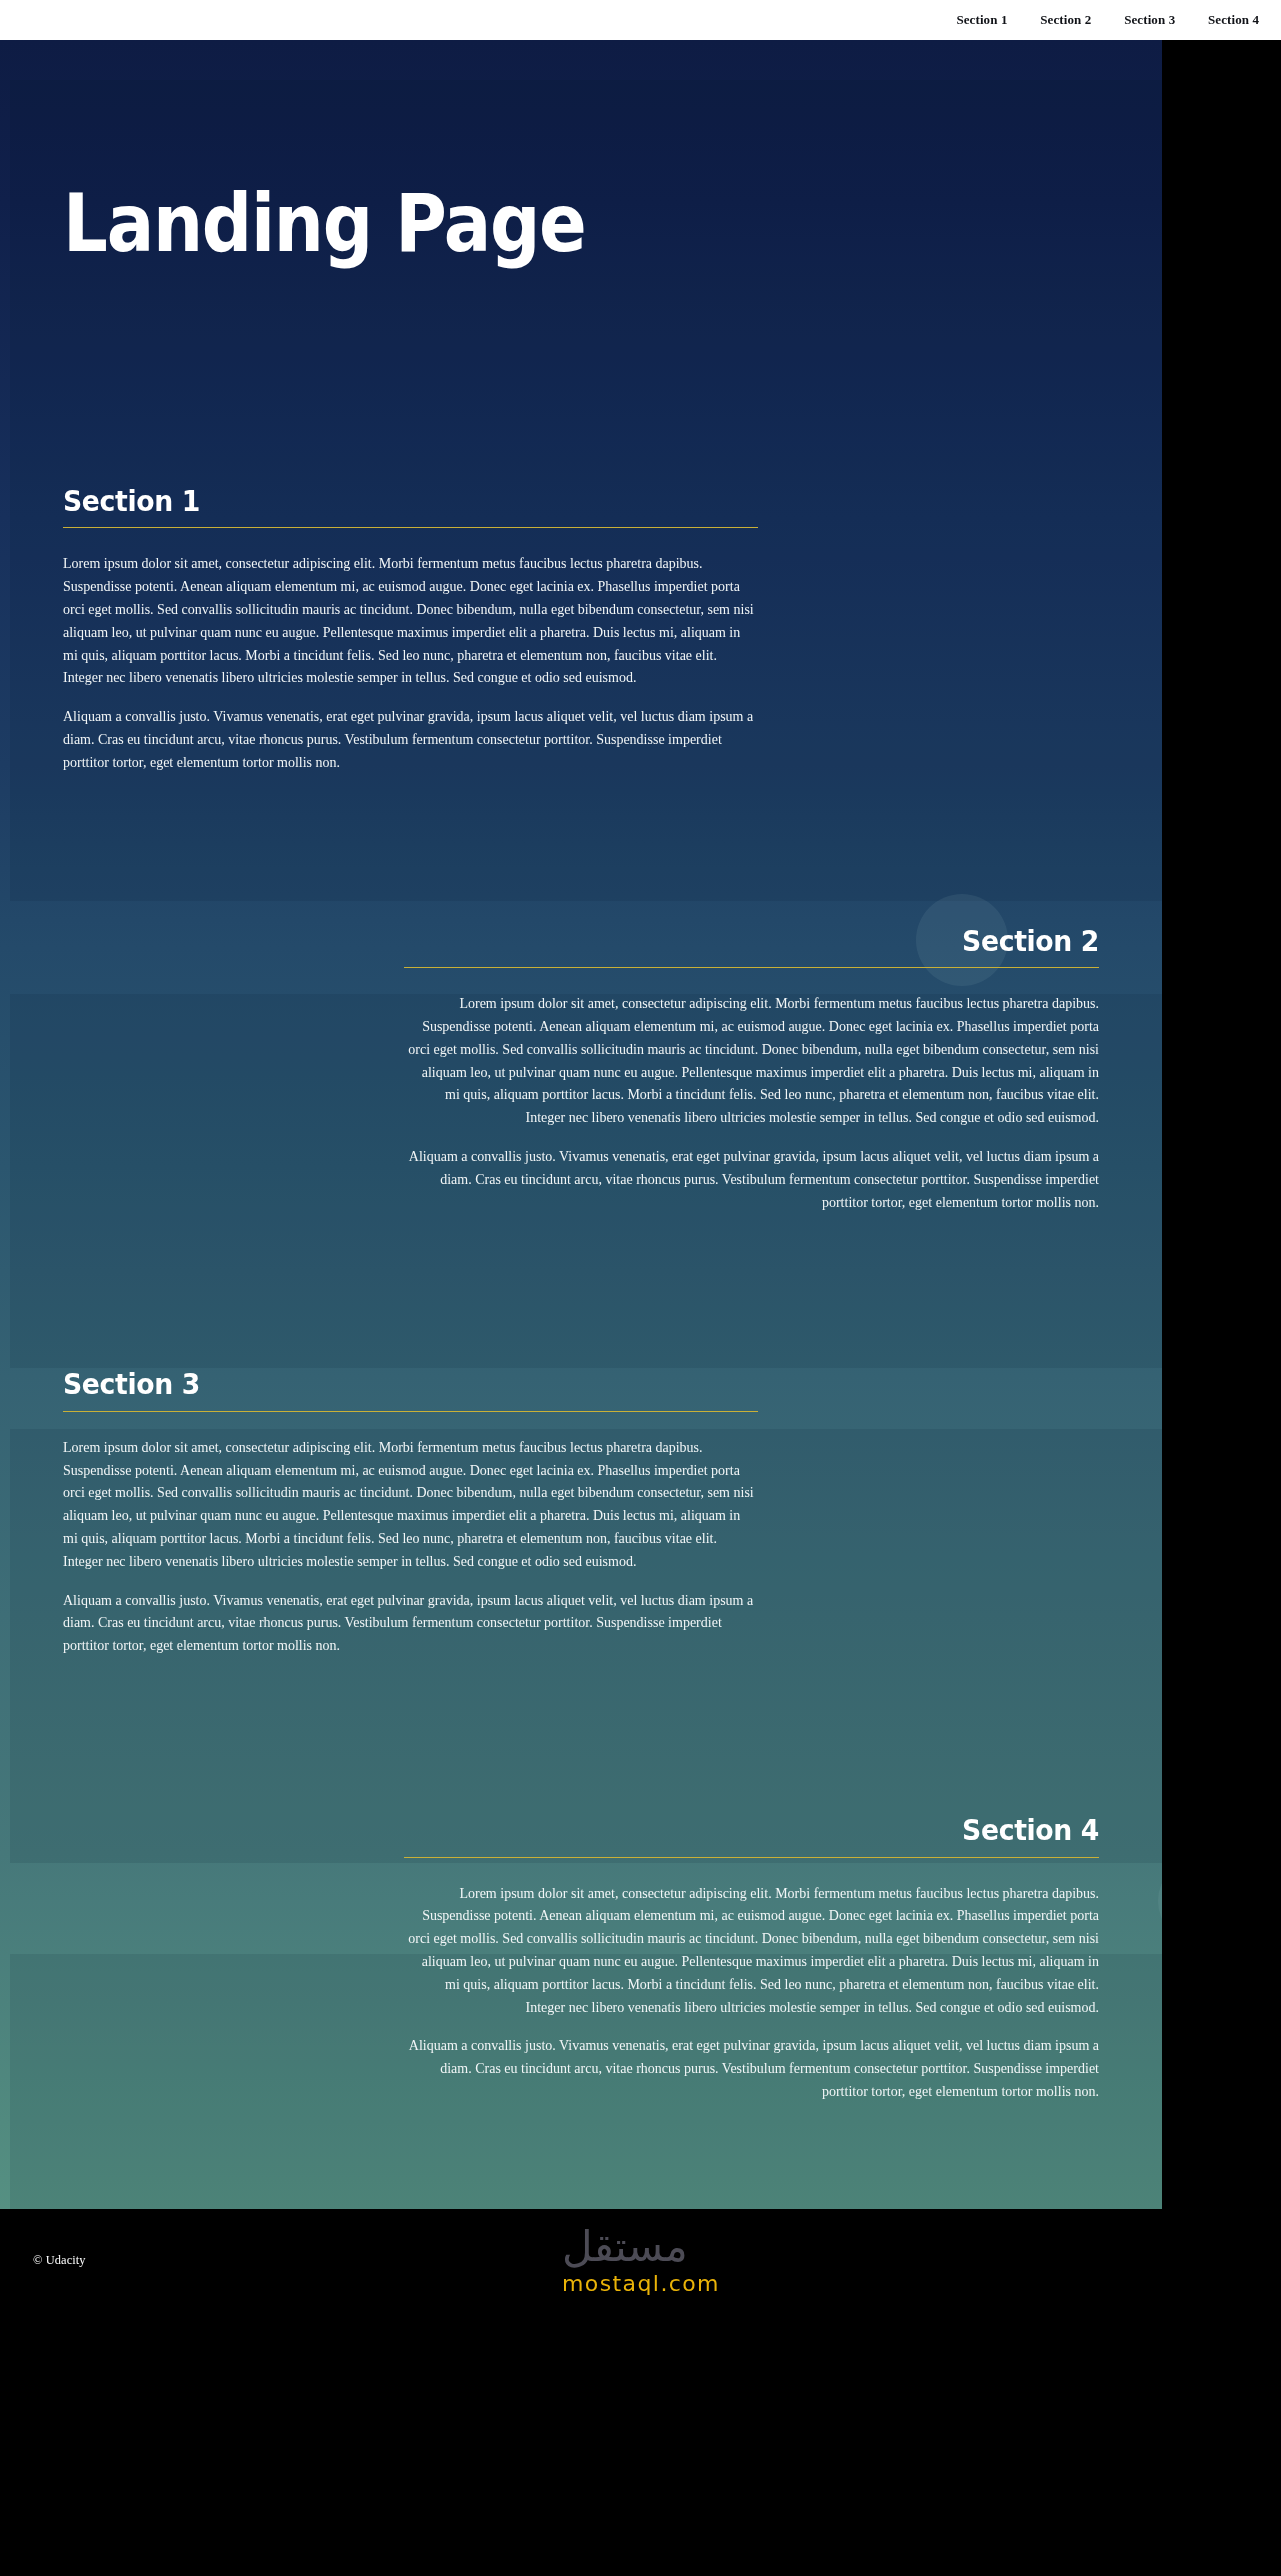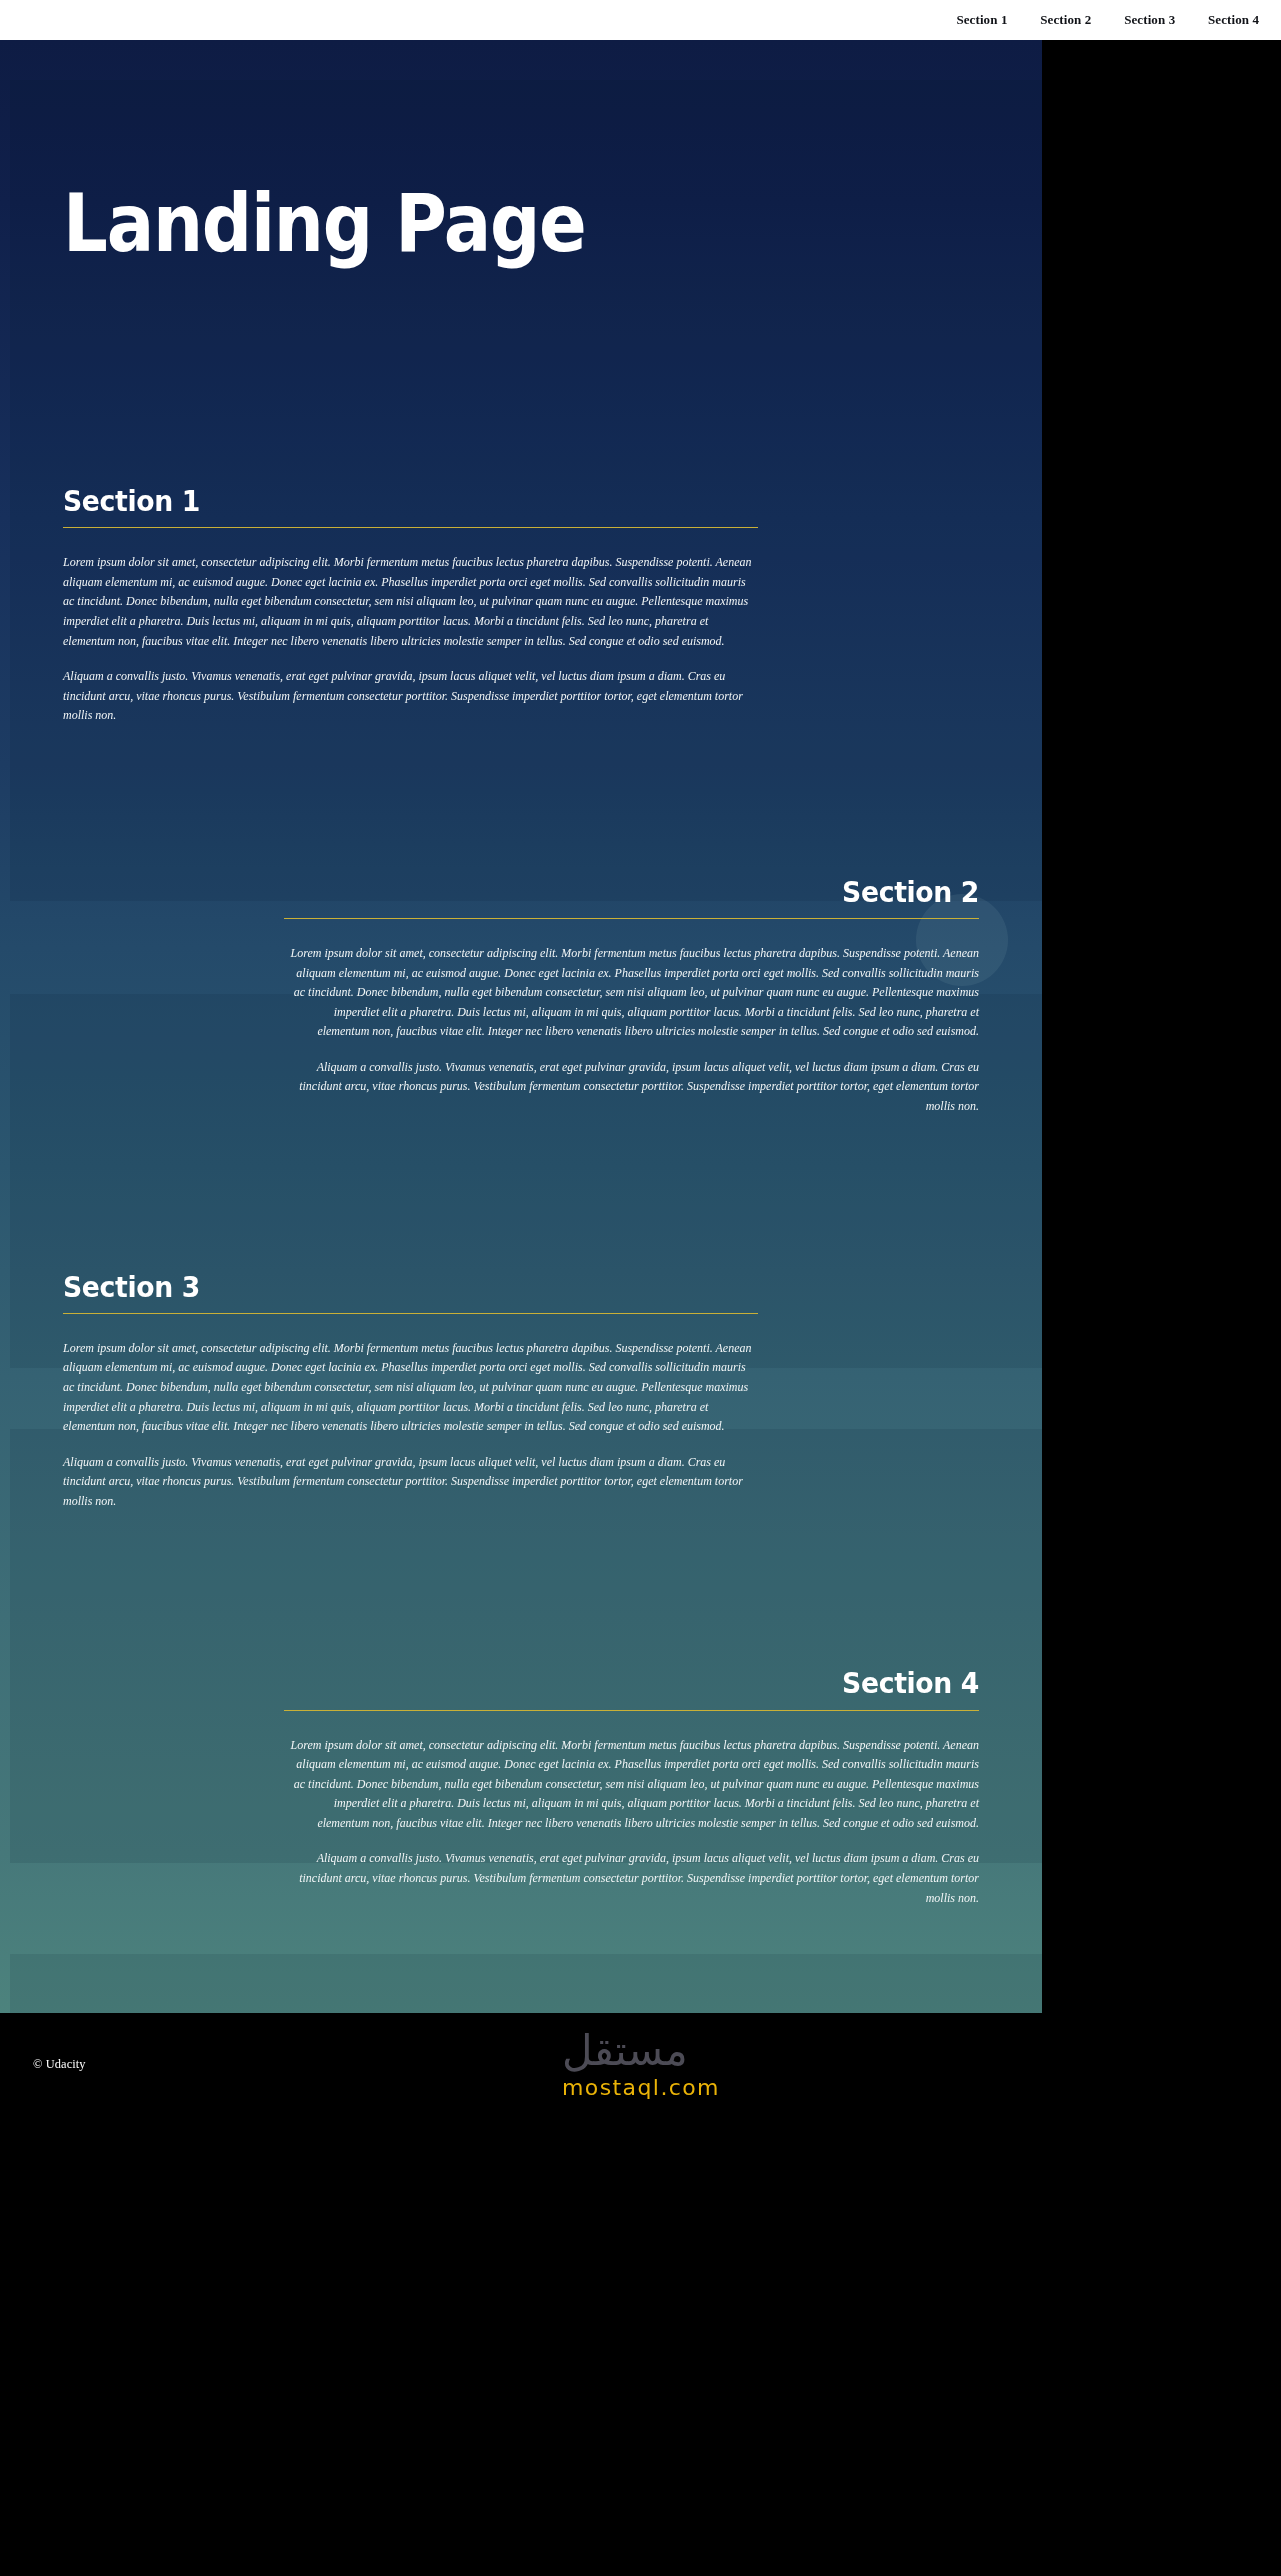"Landing Page" .page { width: 1042px -> 1162px }
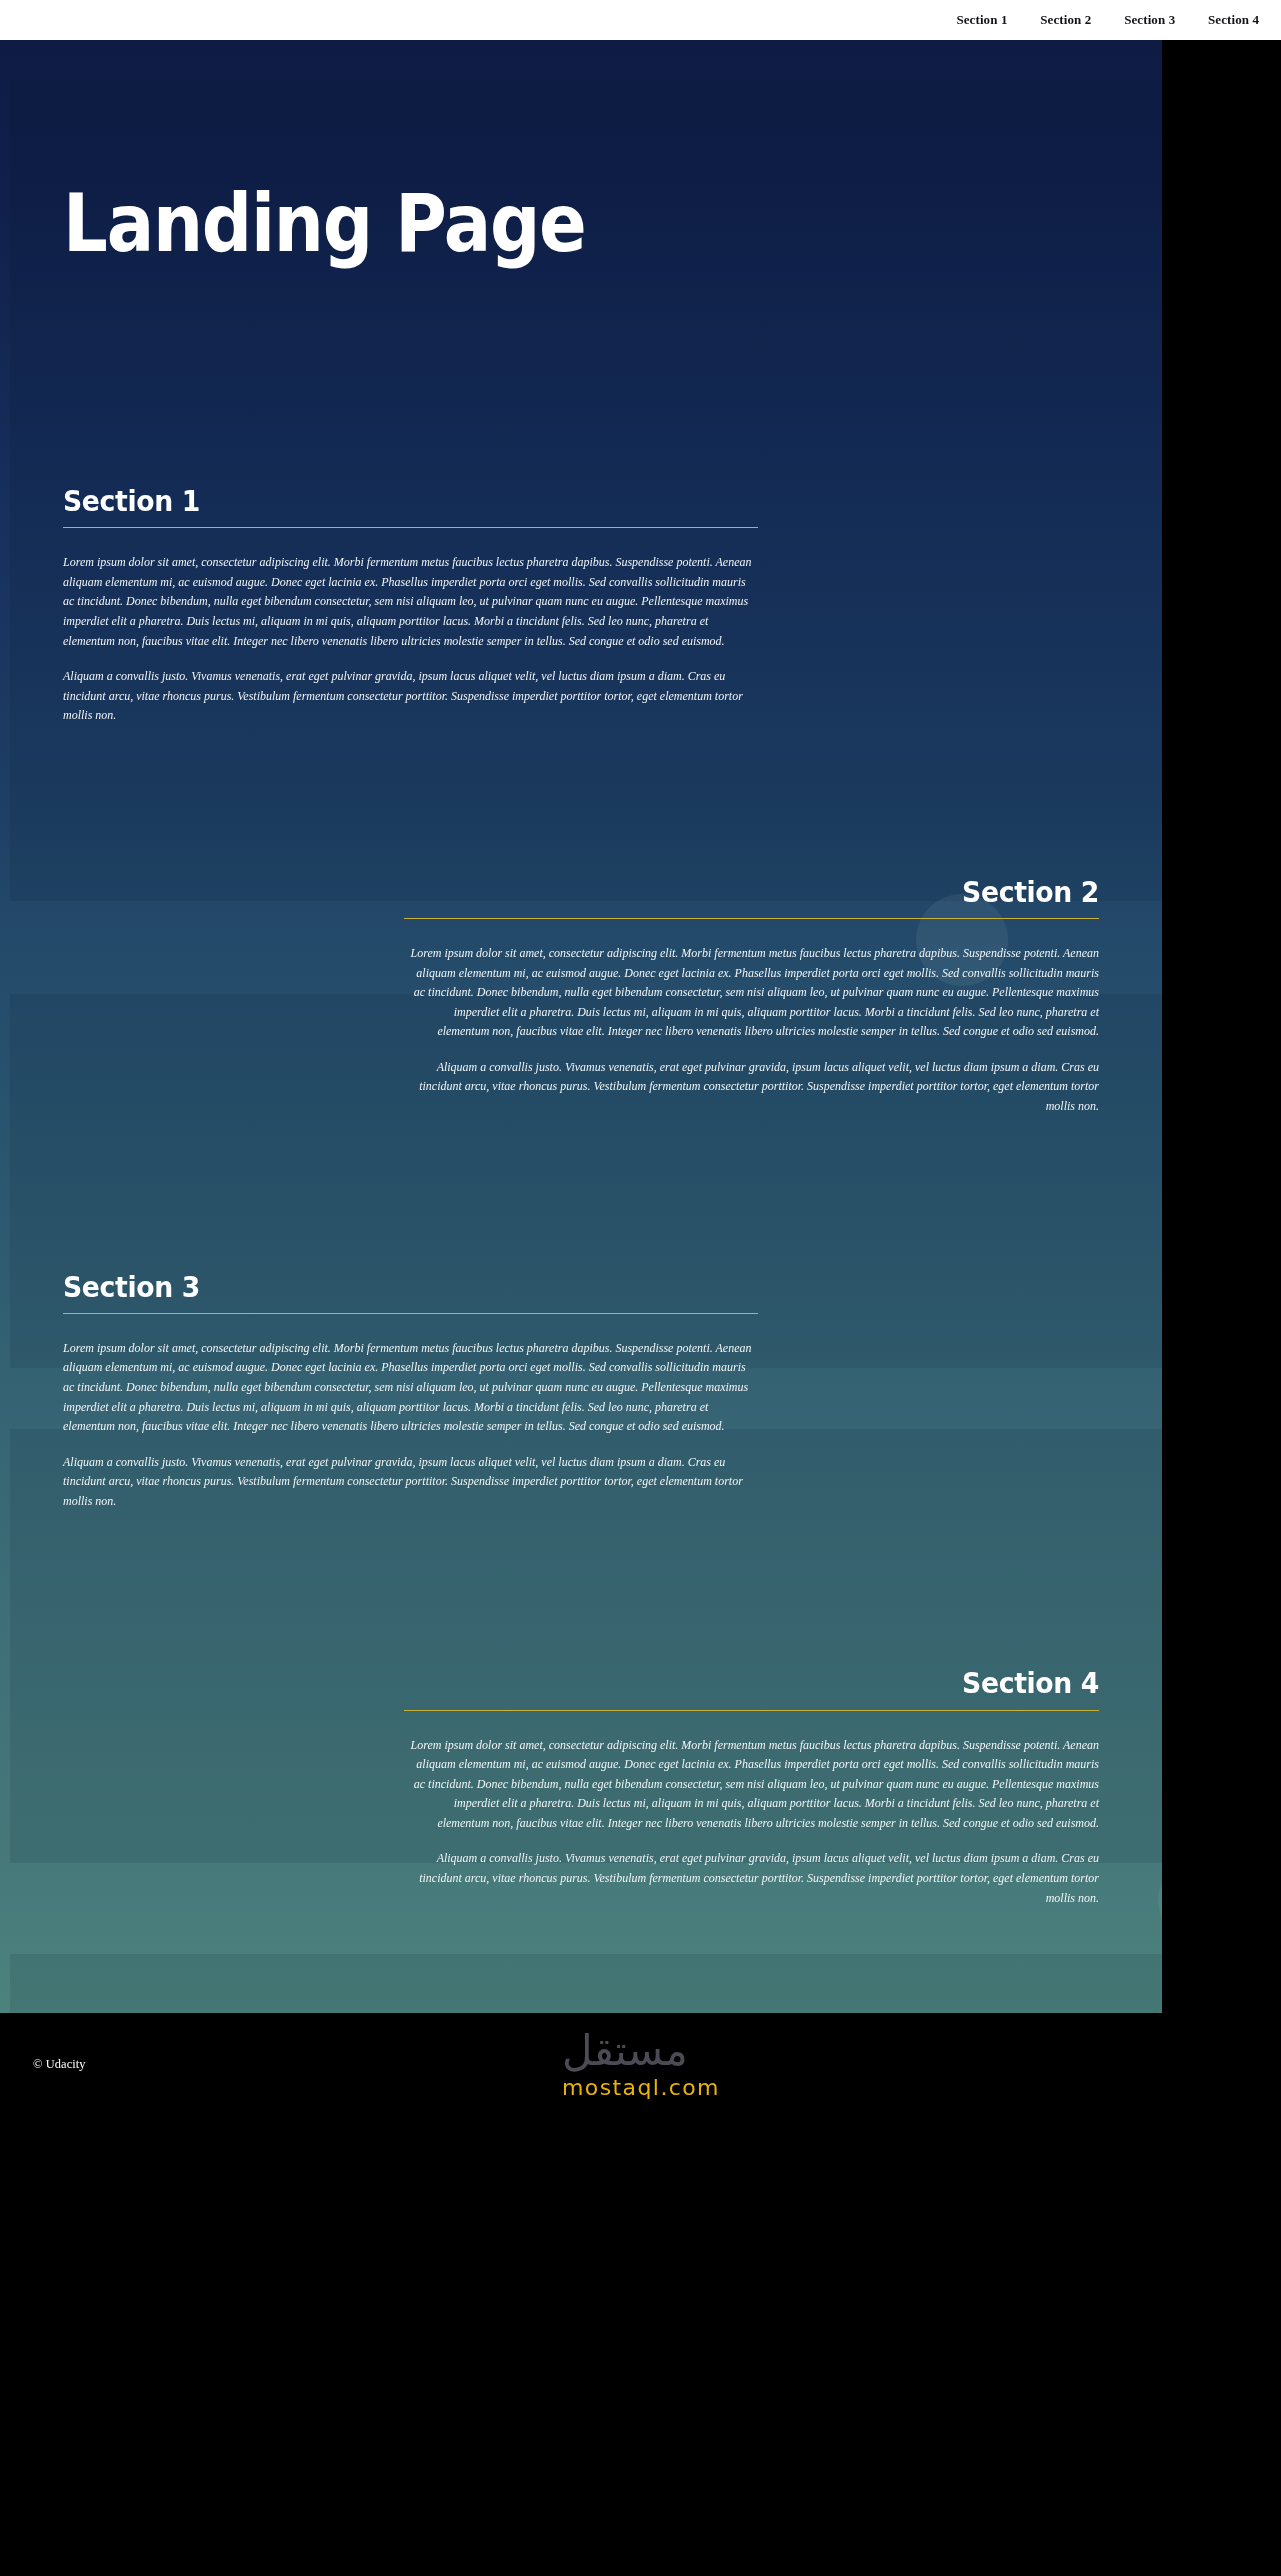"Lorem ipsum dolor sit amet," .section-para { font-size: 12px -> 14px; font-style: italic -> none }
